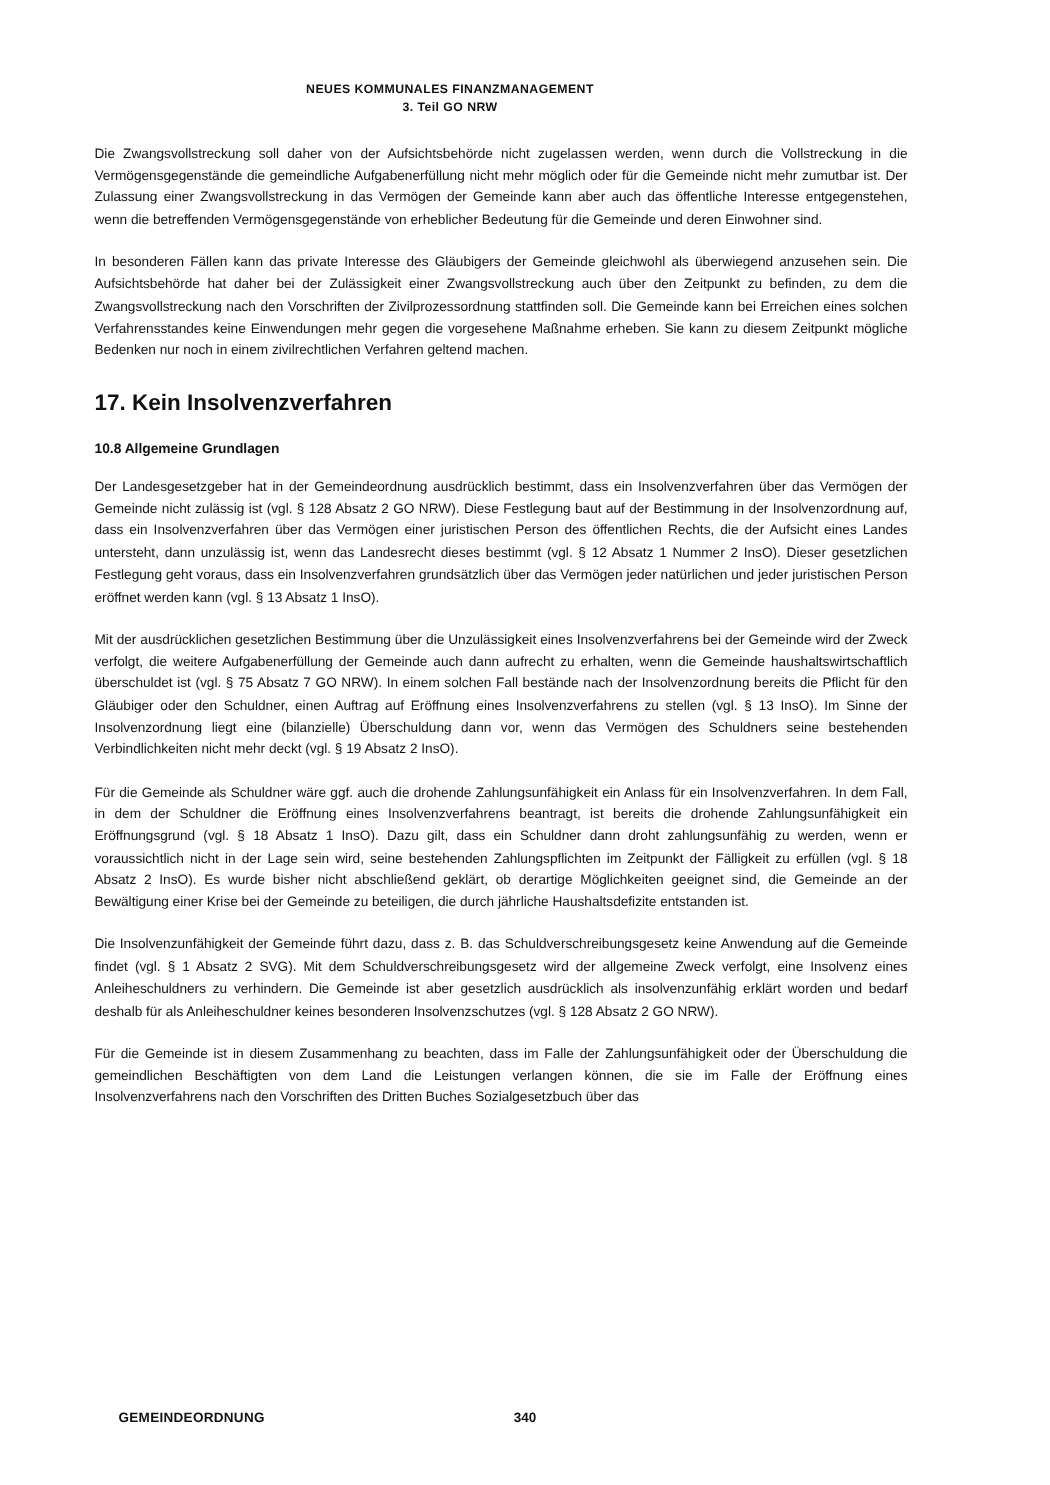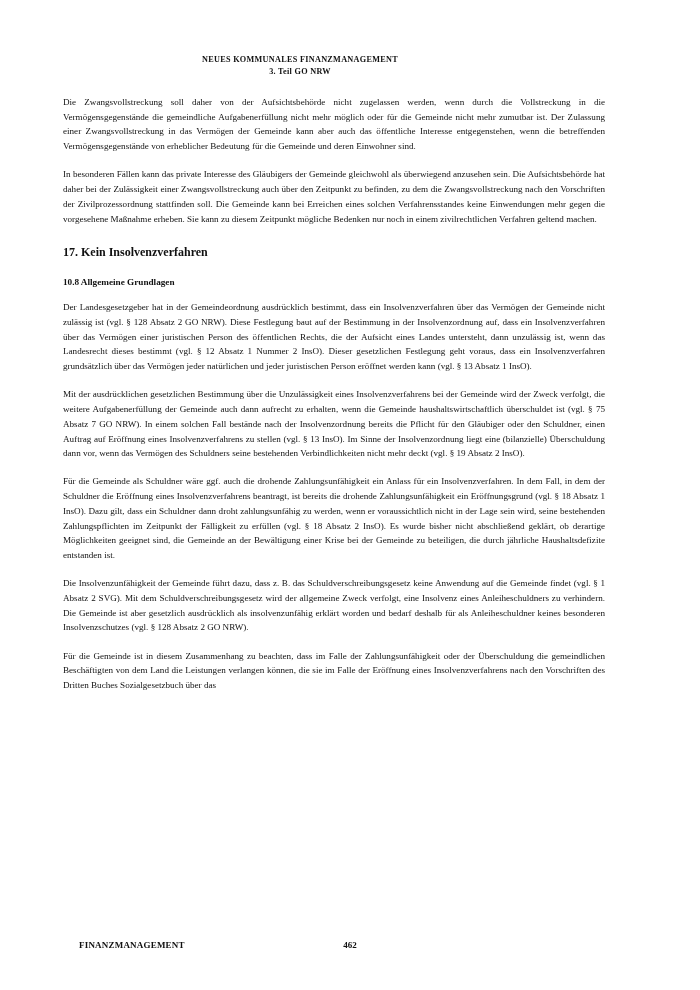"NEUES KOMMUNALES FINANZMANAGEMENT" .page { font-family: Liberation Serif, serif -> none }
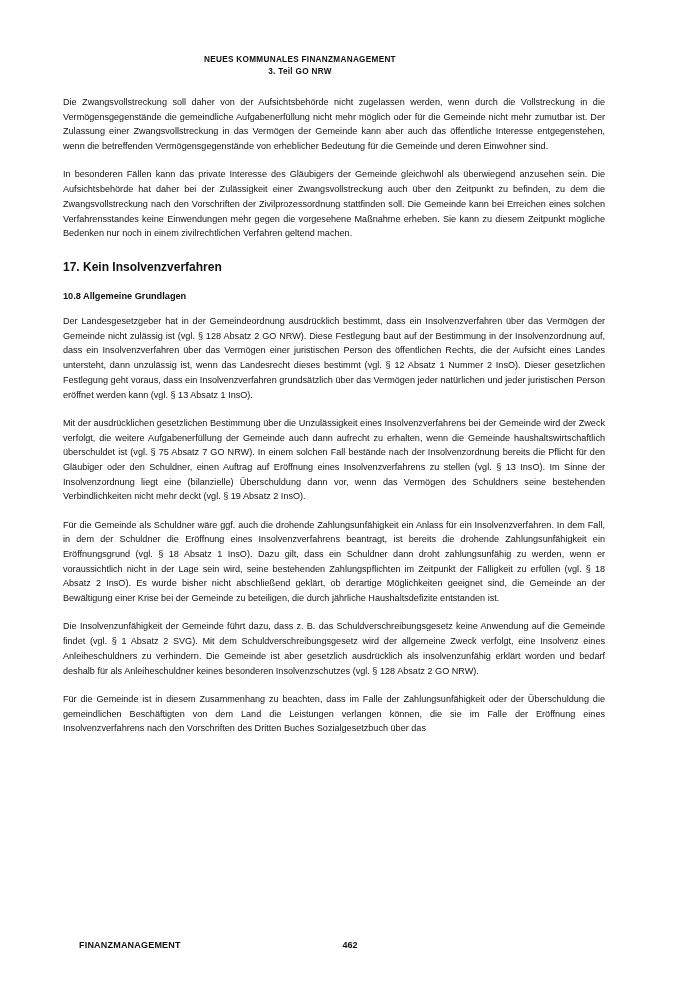"17. Kein Insolvenzverfahren" h2.section-head { font-size: 12px -> 15px }
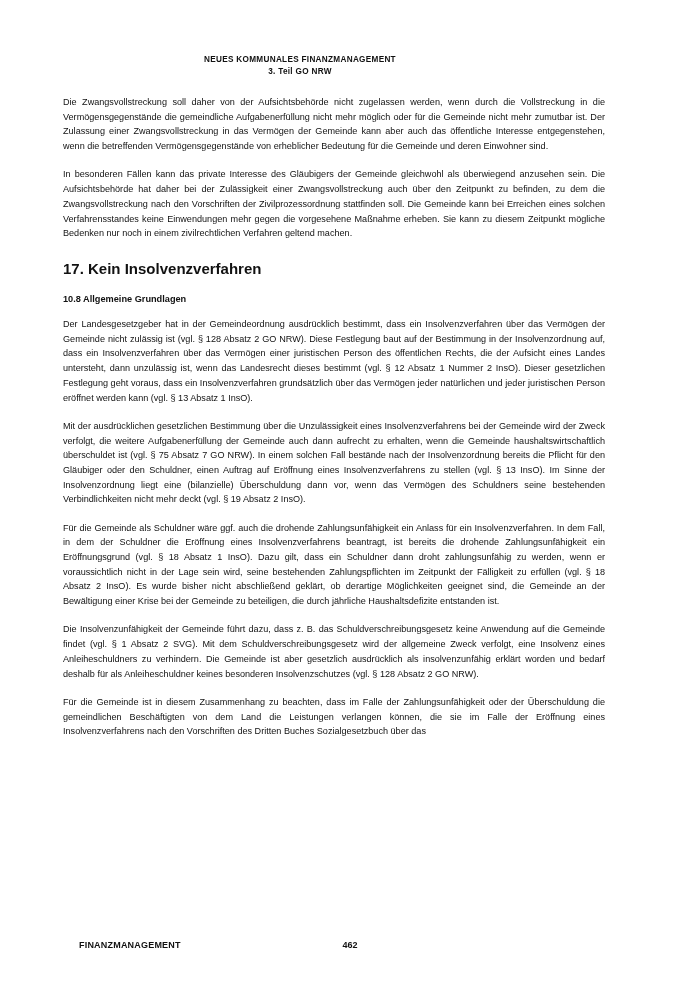"FINANZMANAGEMENT" span.footer-left { text: FINANZMANAGEMENT -> GEMEINDEORDNUNG }
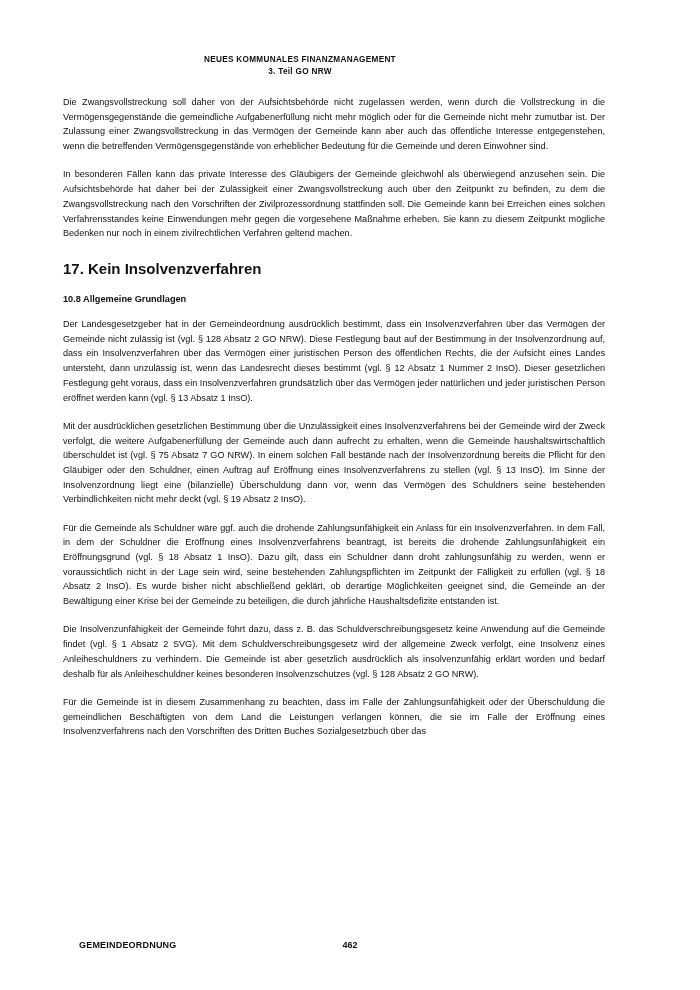"462" span.footer-page { text: 462 -> 340 }
